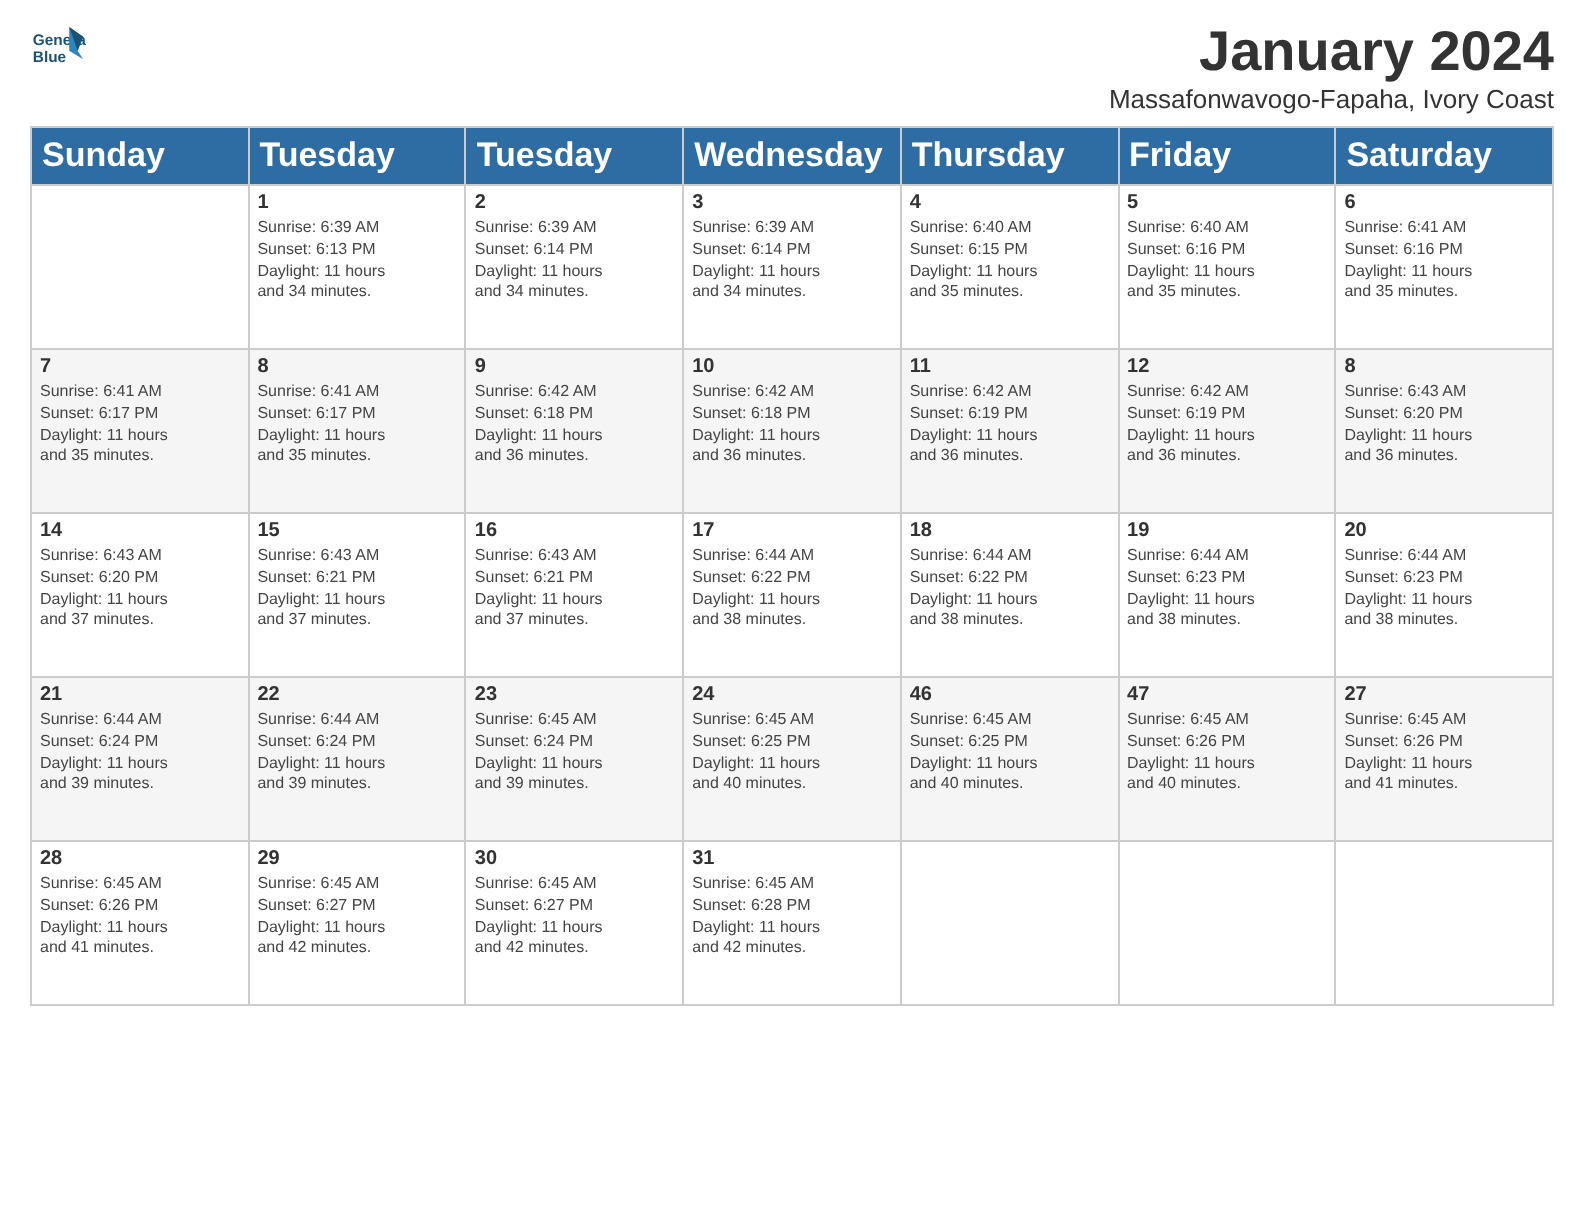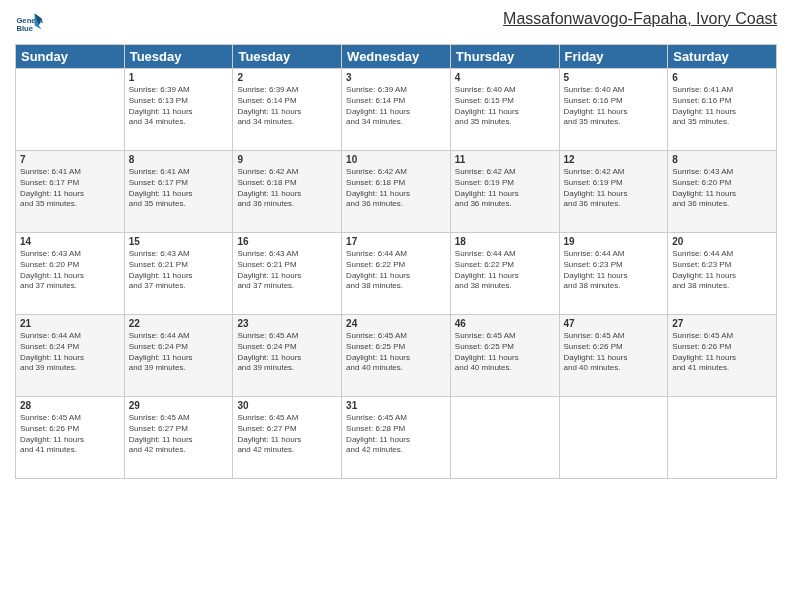"January 2024" div.month-title { html: none -> <div>January 2024</div> }
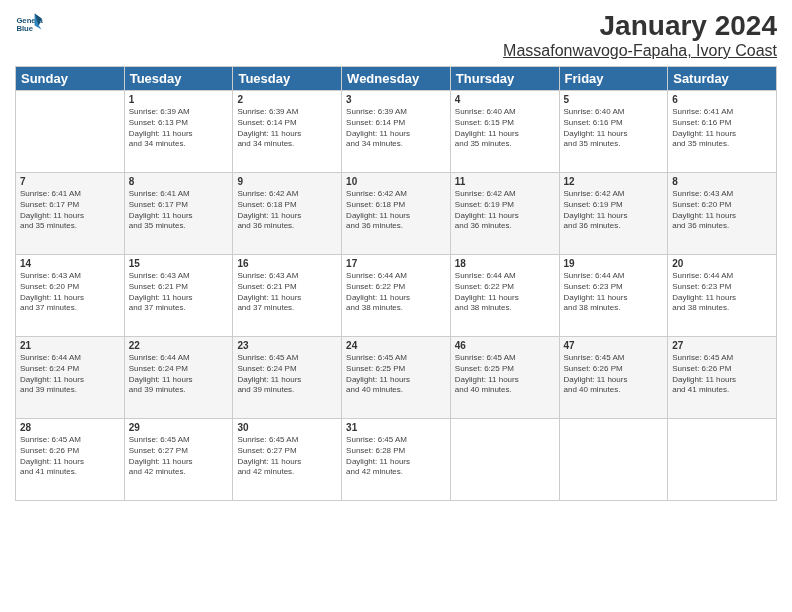"Massafonwavogo-Fapaha, Ivory Coast" .location-title { font-size: 16px -> 13px; text-decoration: underline -> none }
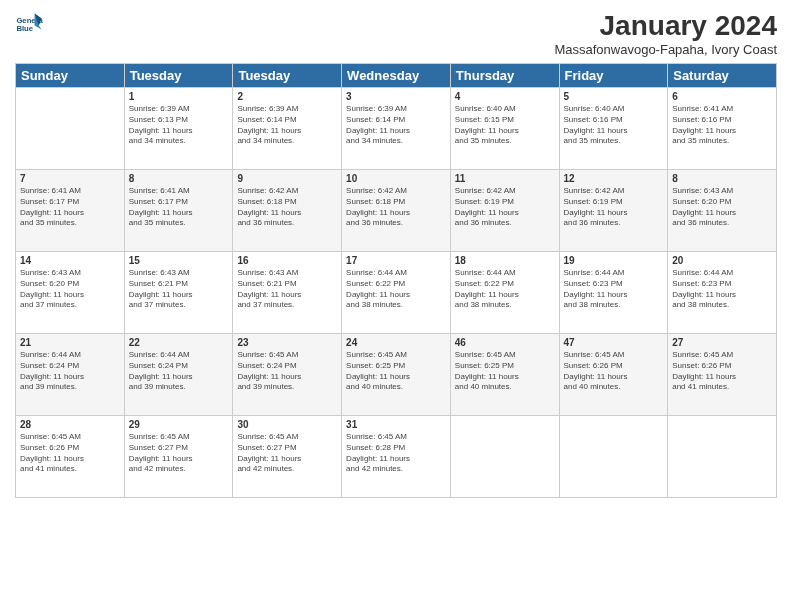"Sunday" .calendar th { font-size: 13px -> 17px }
